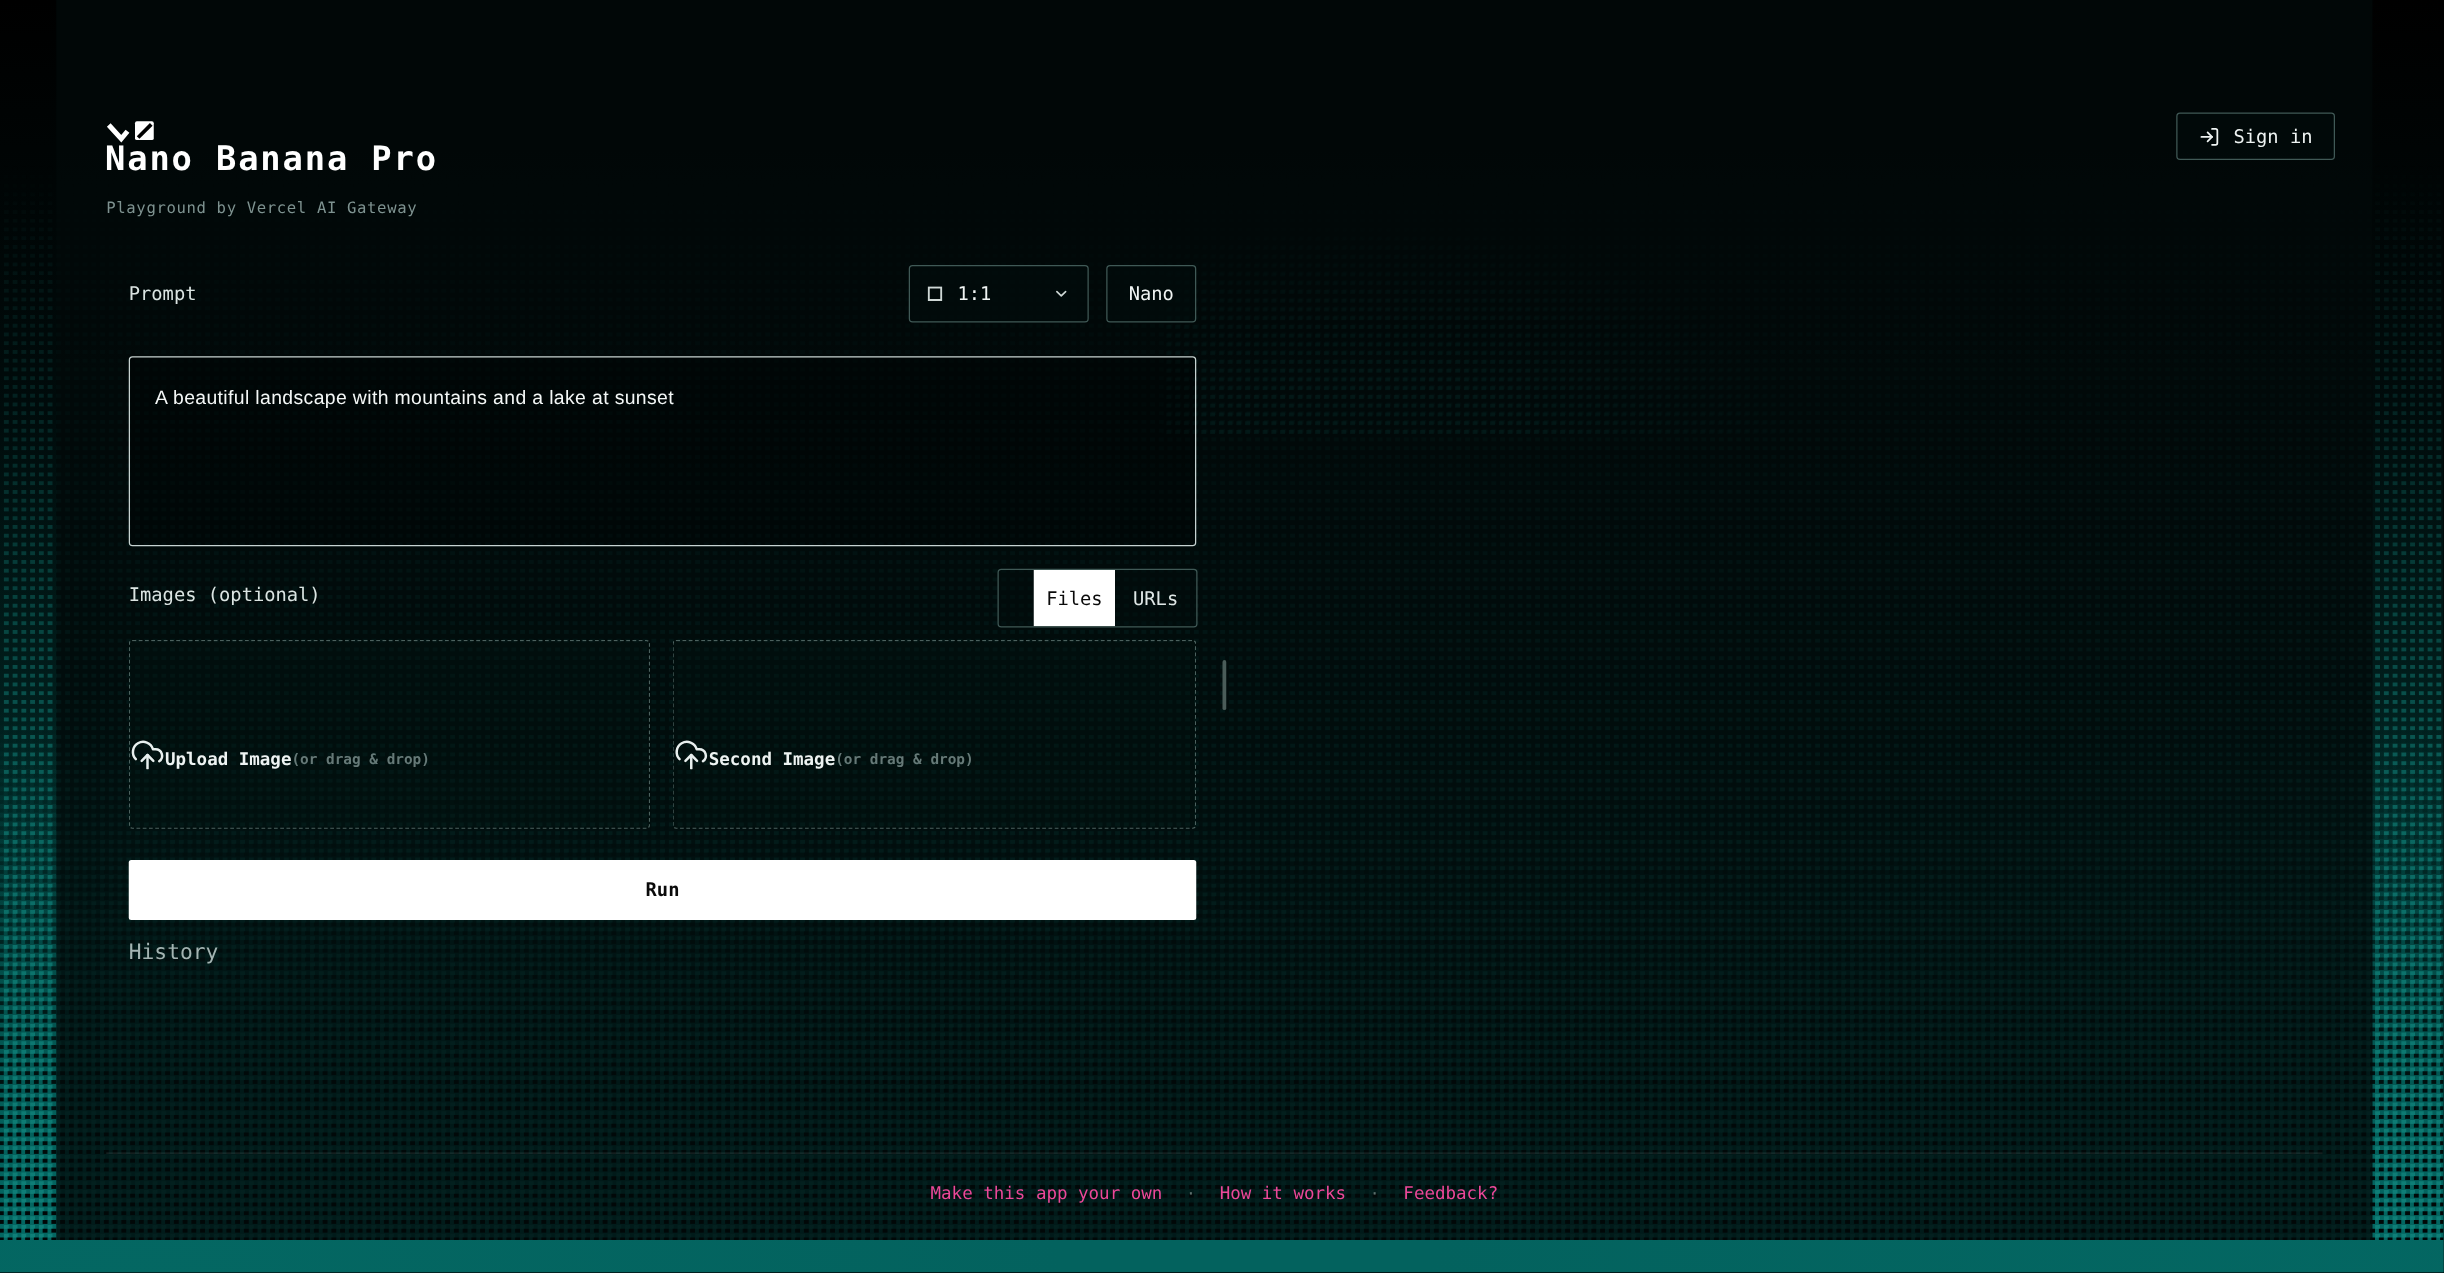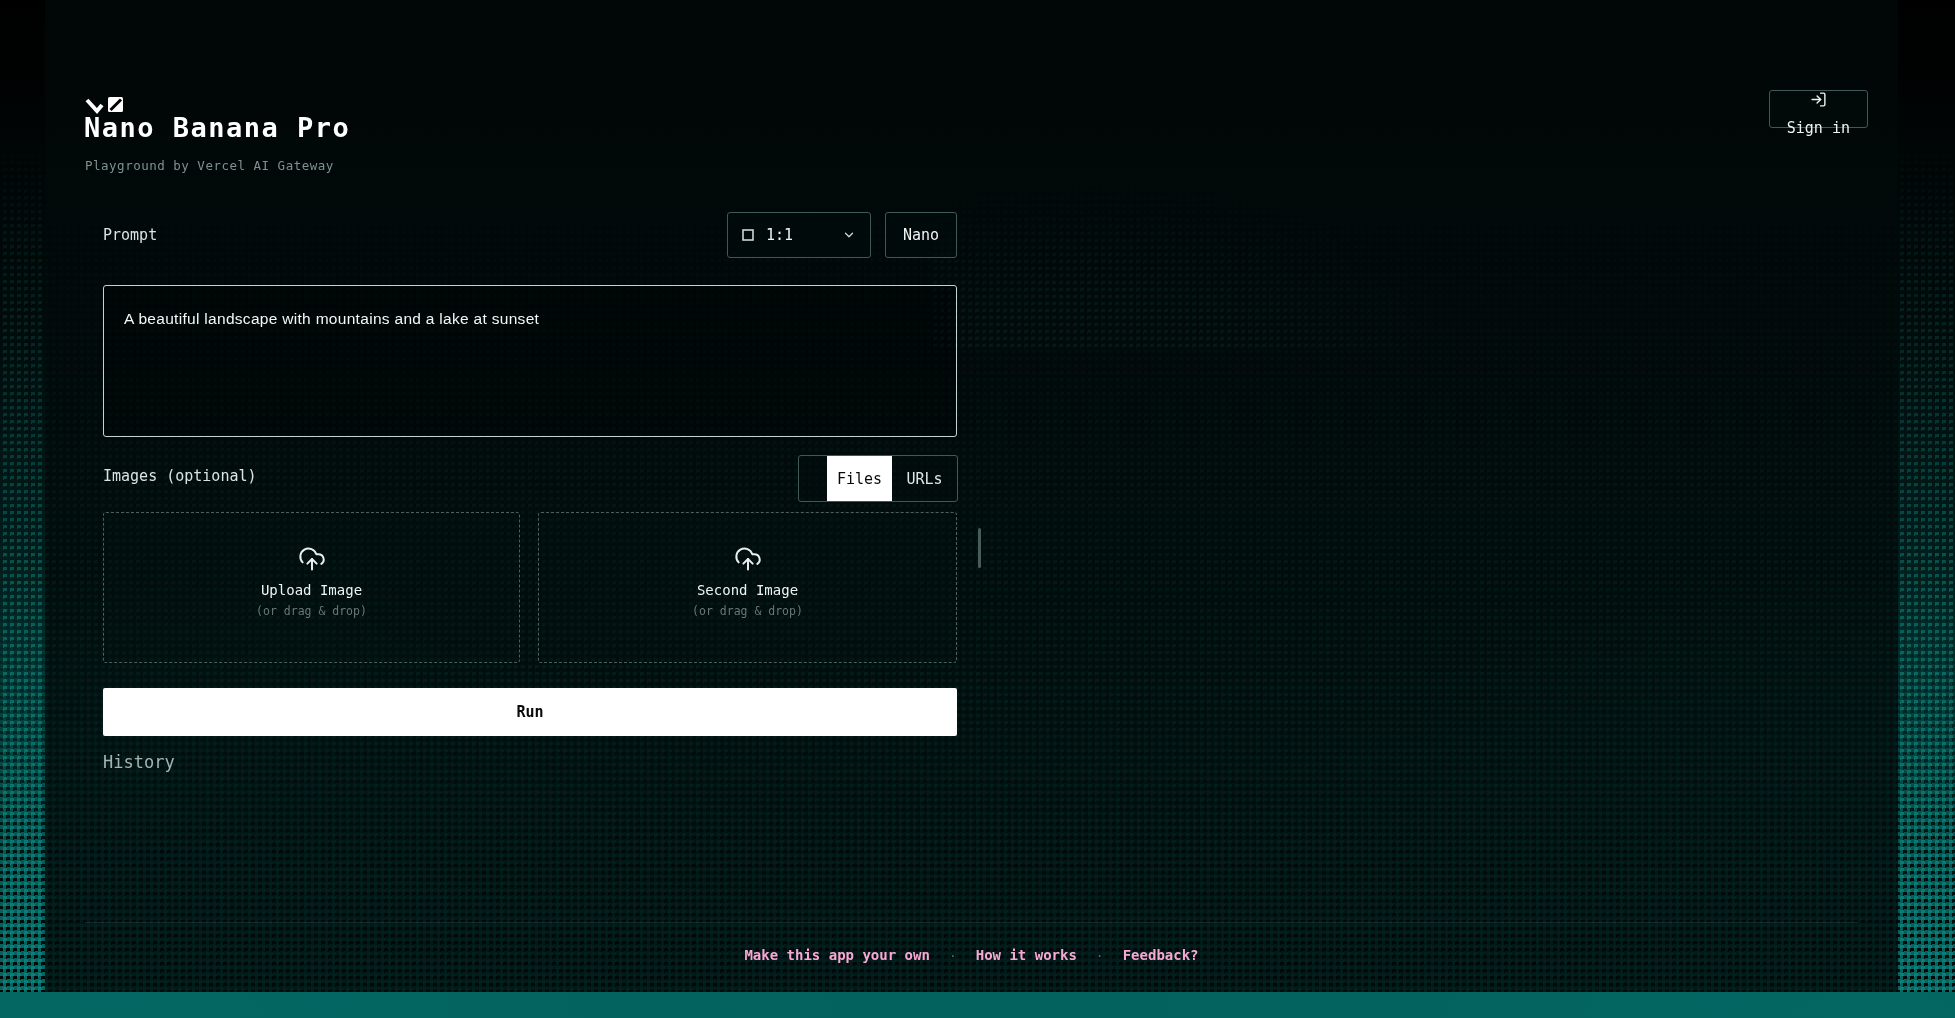"Sign in" .signin-btn { flex-direction: column -> none }
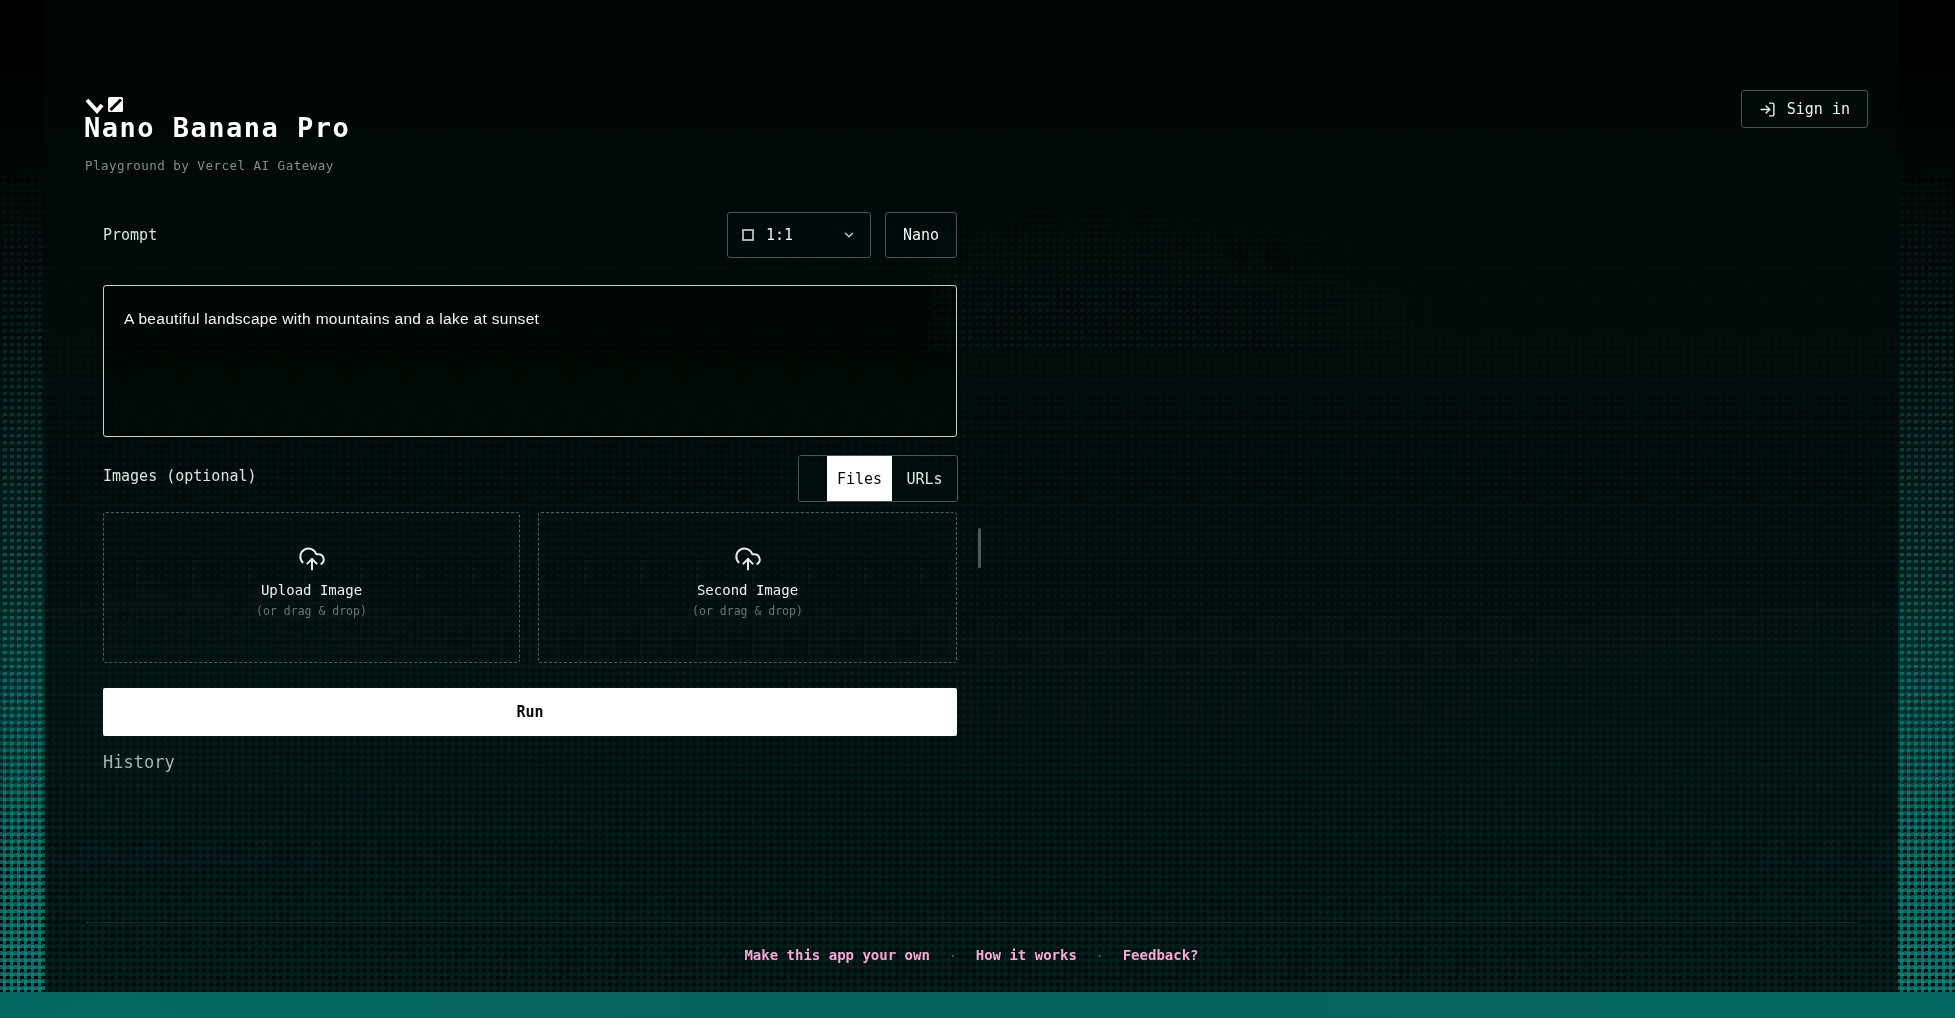"Upload Image" .upload-box { flex-direction: column -> row; font-weight: none -> bold }
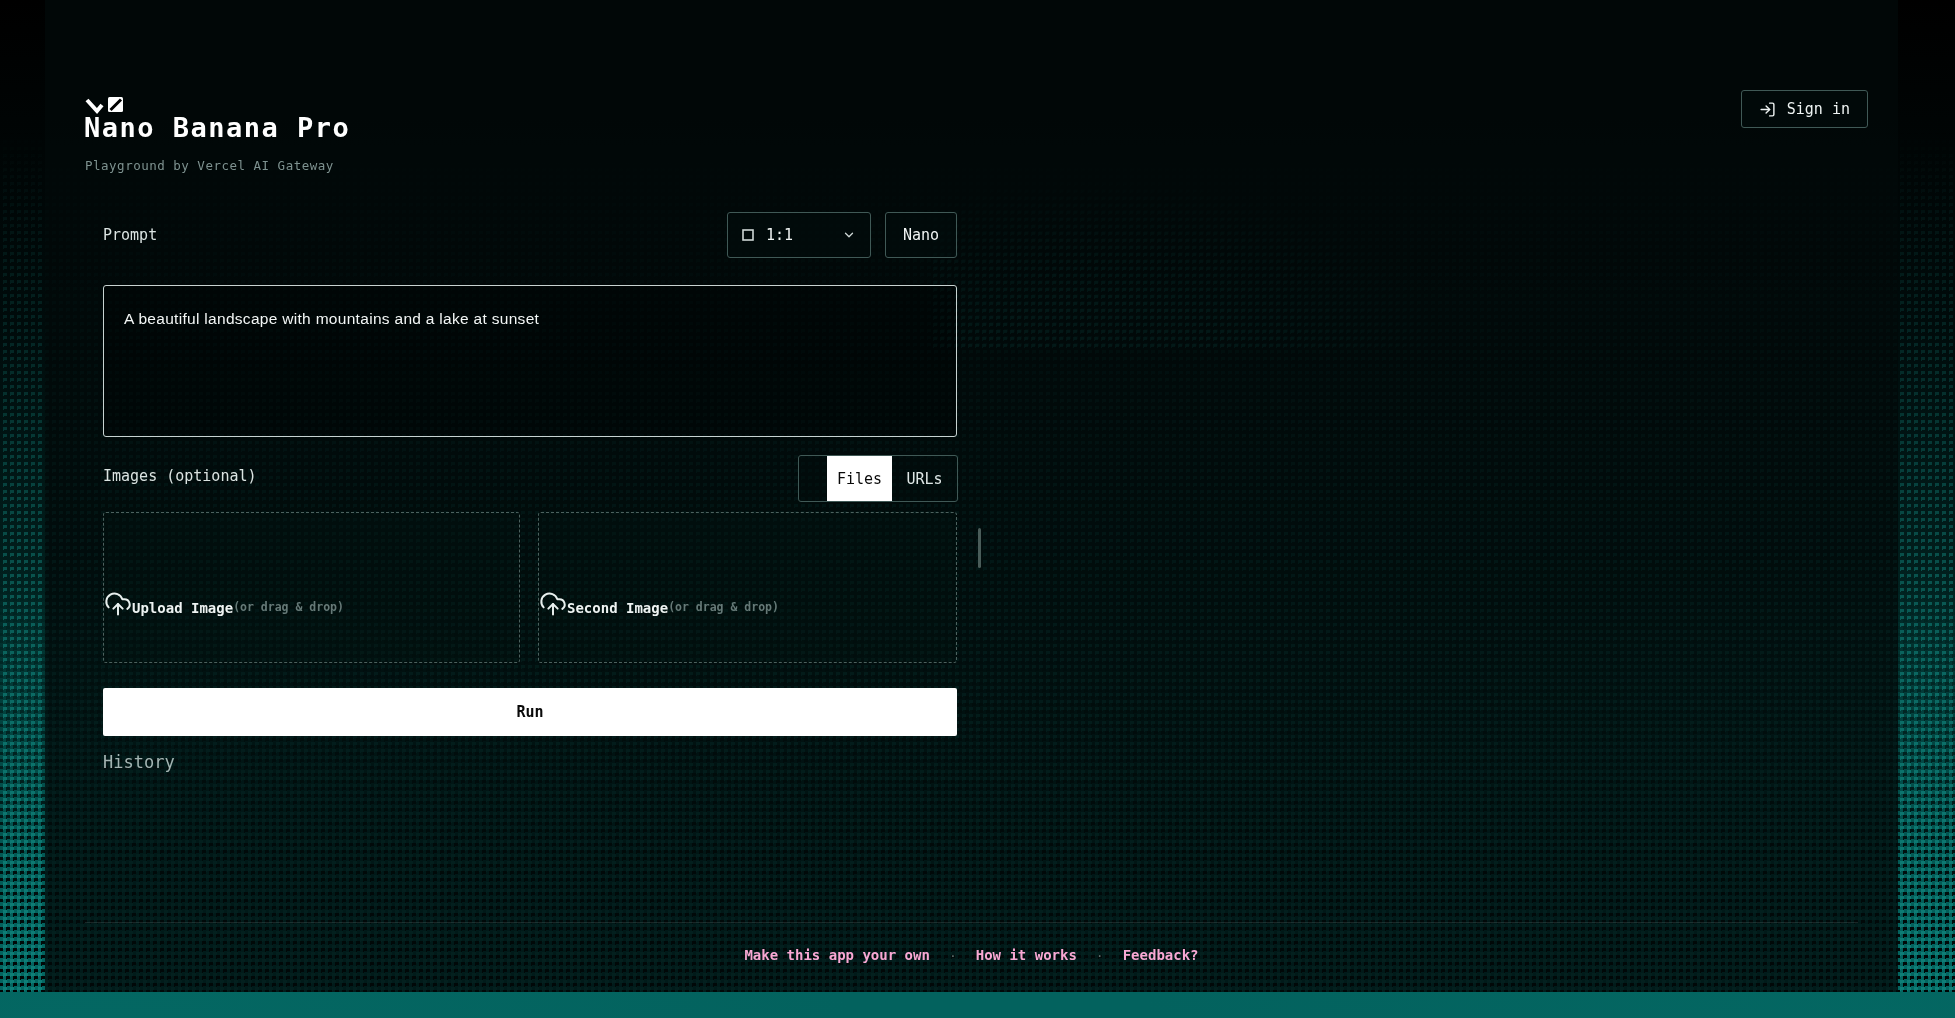"Make this app your own" .footer a { color: #f9a8d4 -> #ec4899; font-weight: bold -> none }
